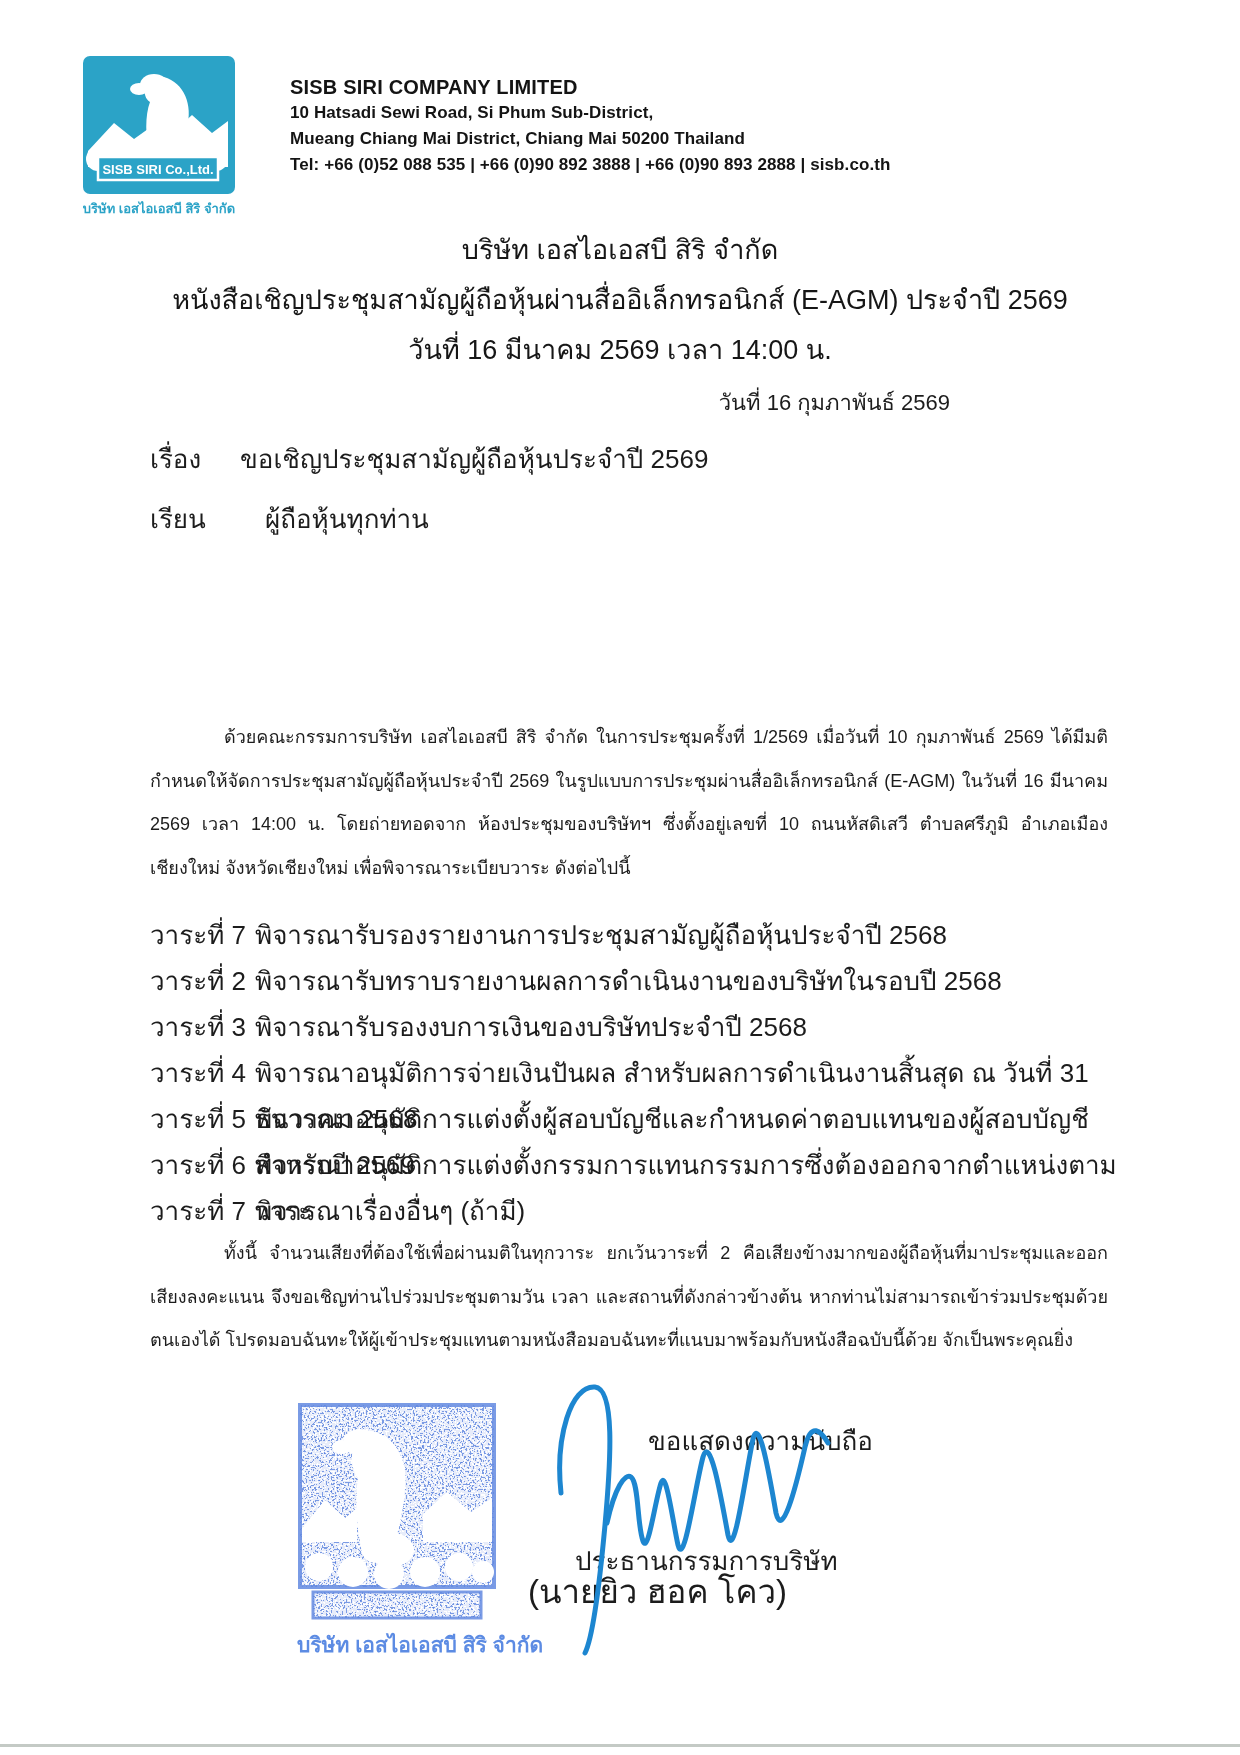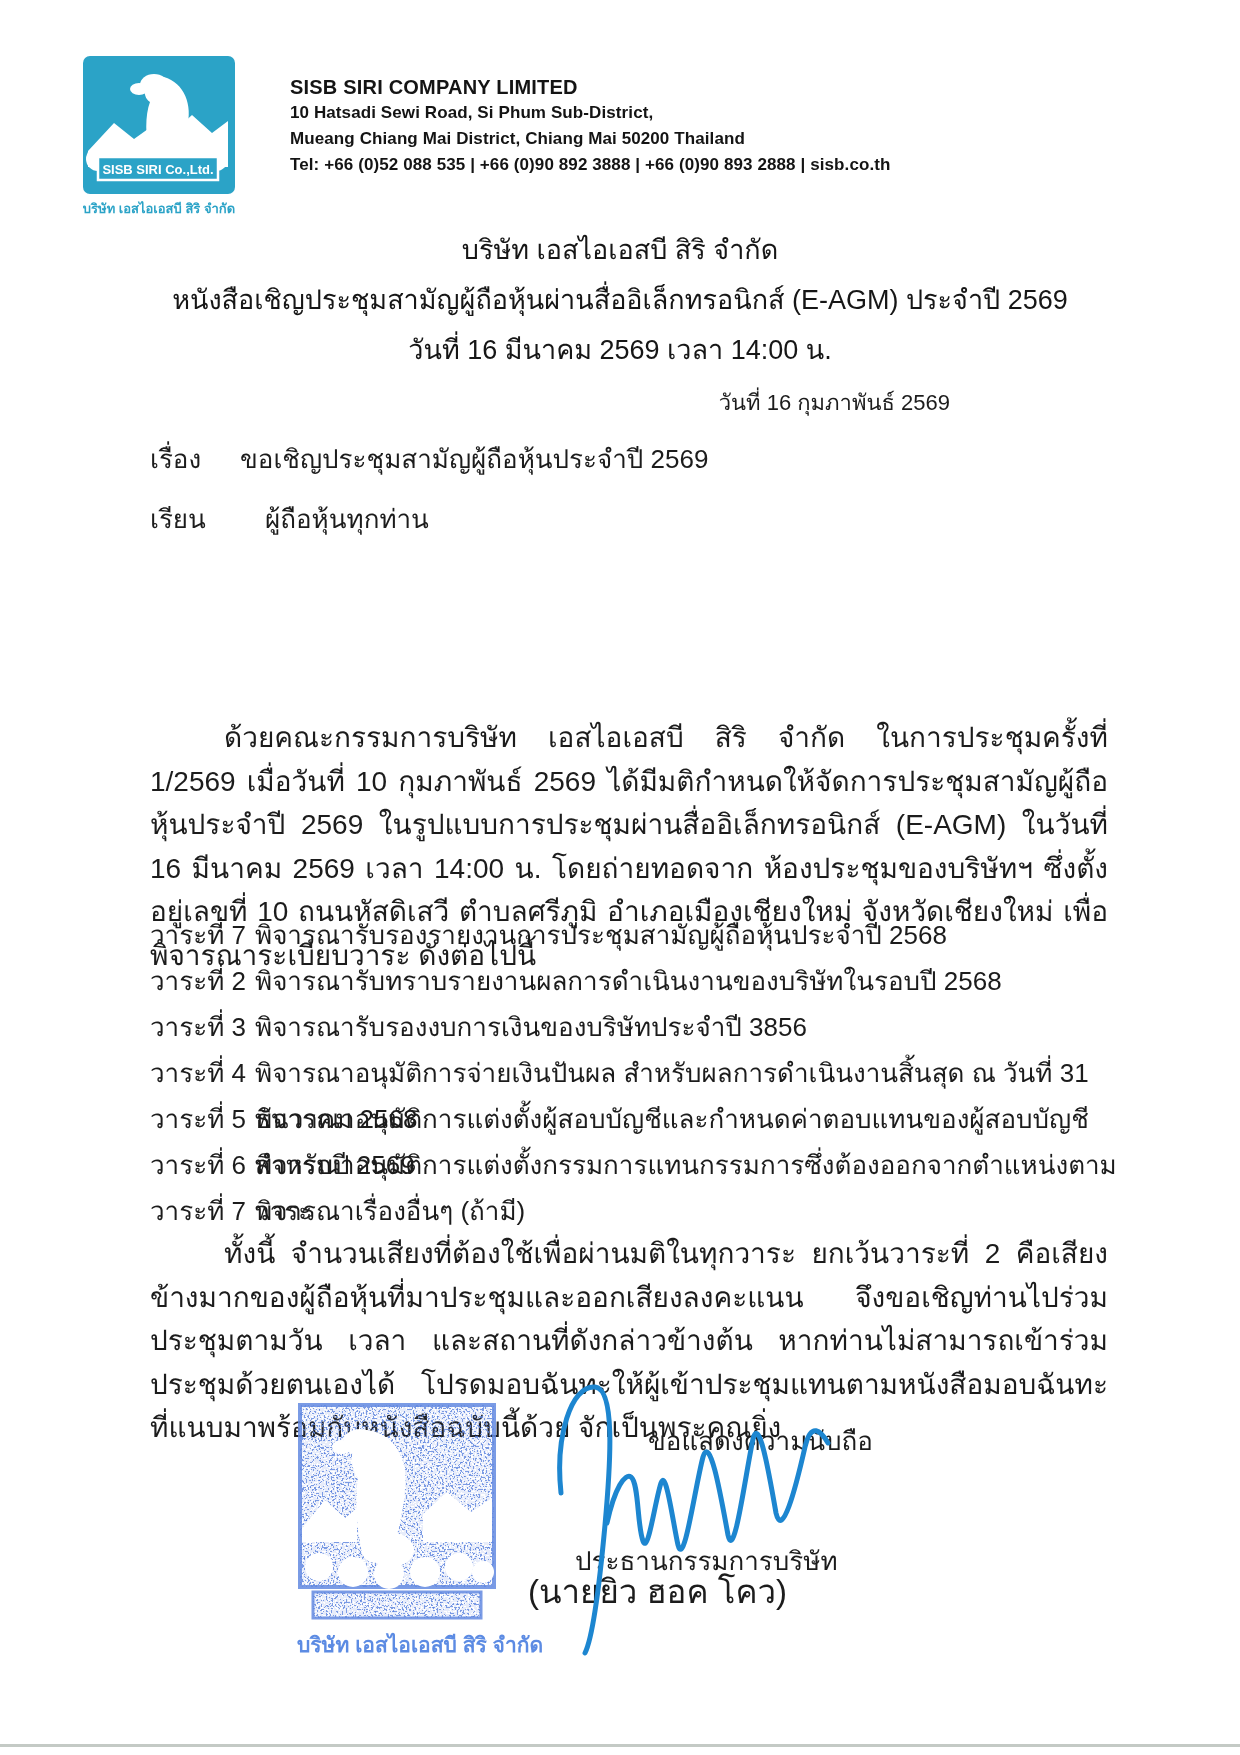"ด้วยคณะกรรมการบริษัท เอสไอเอสบี สิริ" .para { font-size: 28px -> 18px }
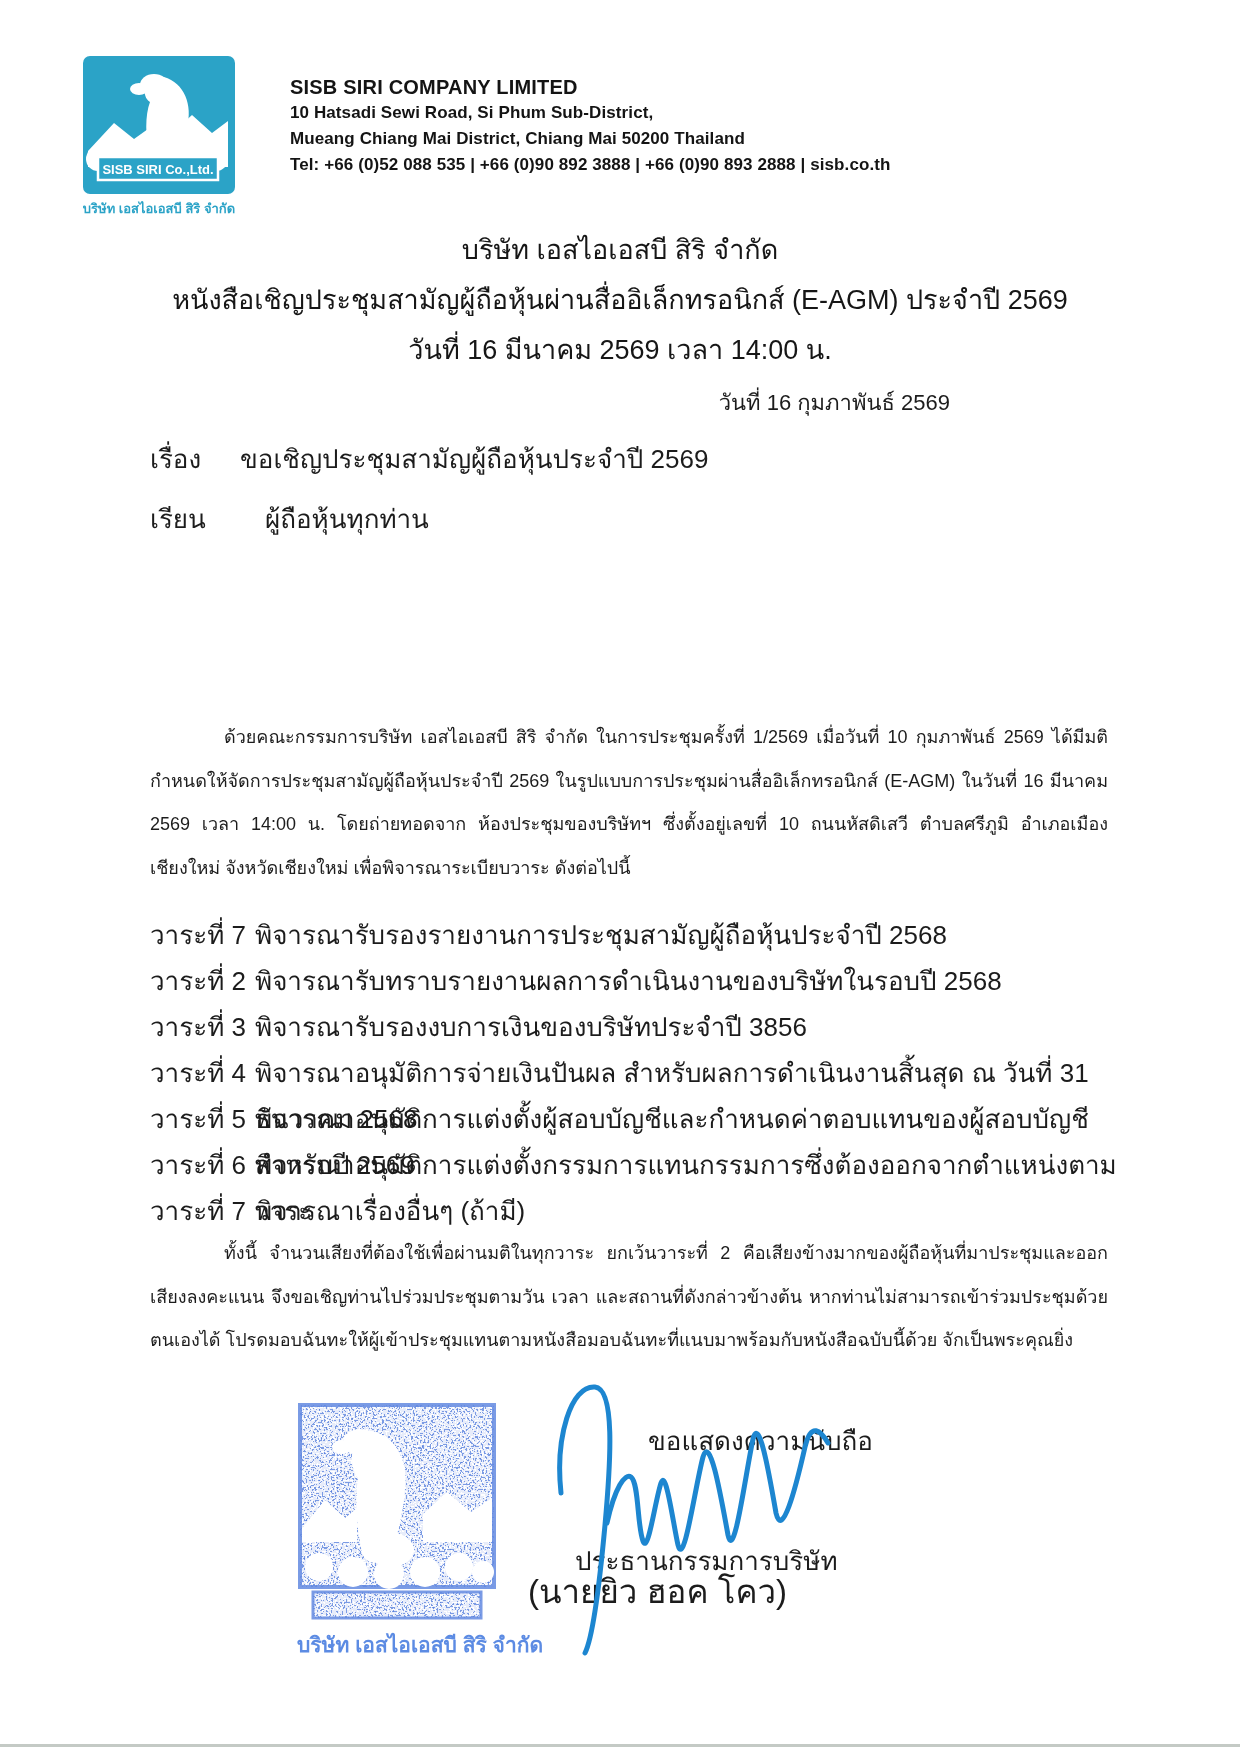"พิจารณารับรองงบการเงินของบริษัทประจำปี" div.agenda-text { text: 3856 -> 2568 }
